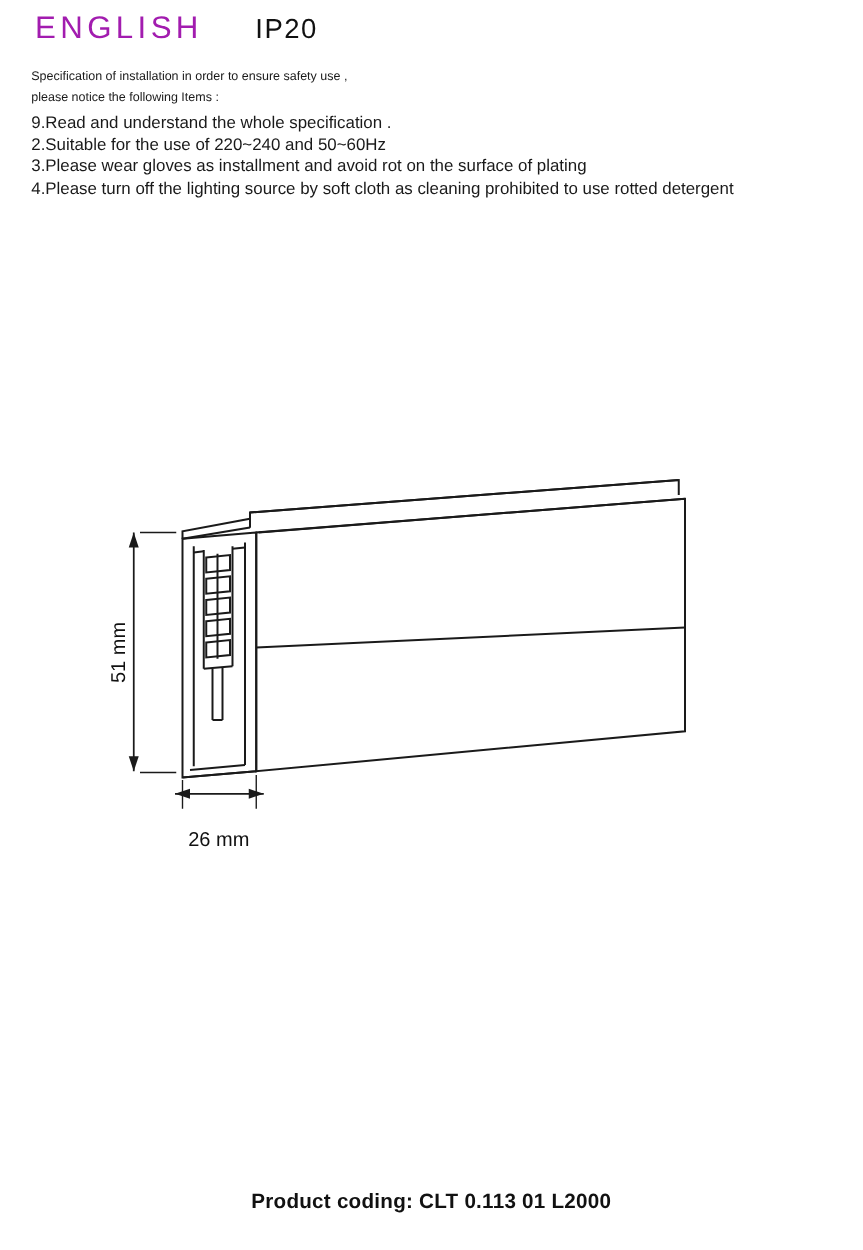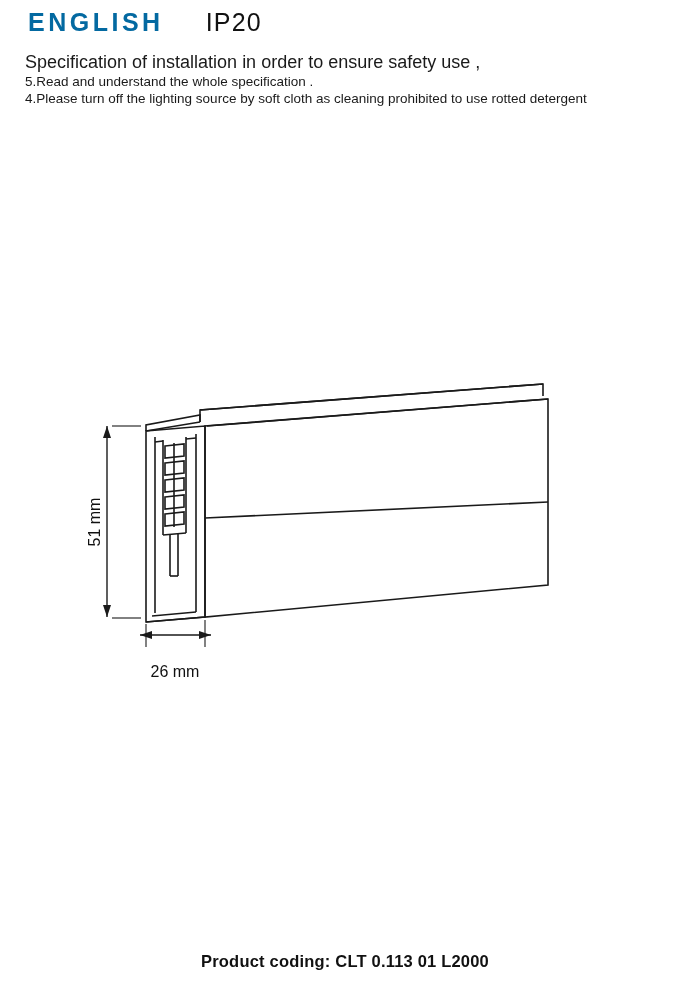"ENGLISH" .header-lang { color: #0369a1 -> #a21caf; font-weight: 700 -> 400 }
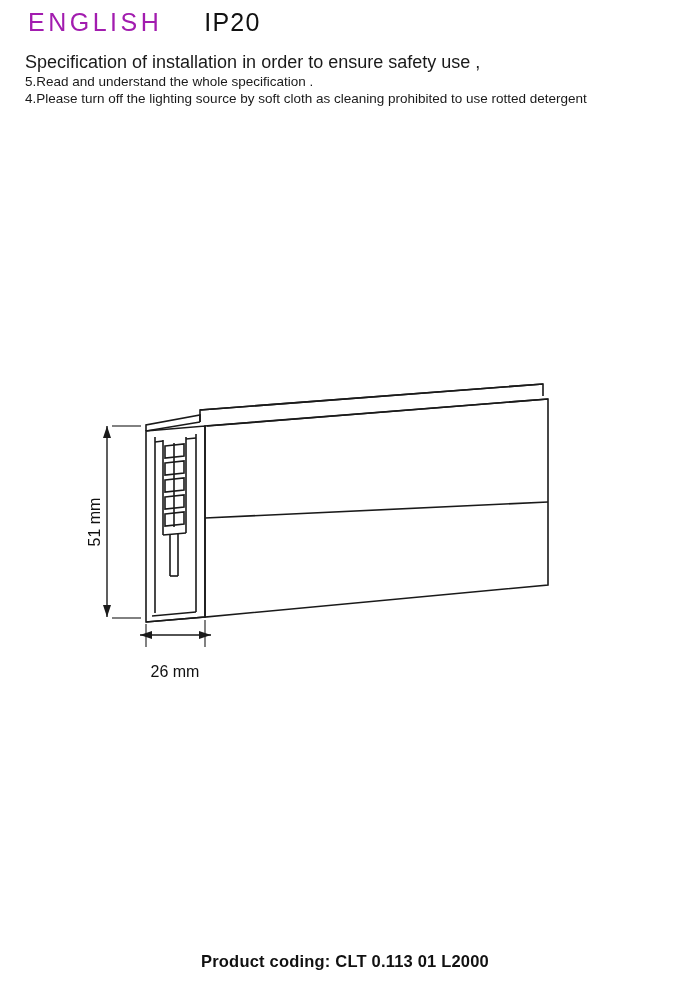"IP20" .header-ip { font-size: 25px -> 22px }
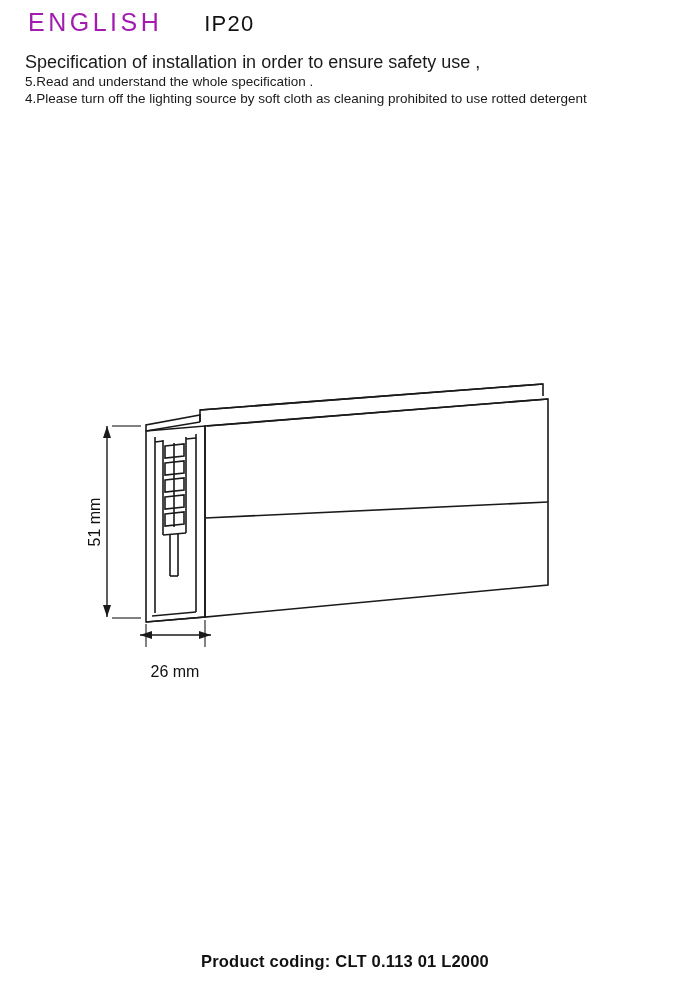"Specification of installation in order" .spec-lead { font-size: 18px -> 10px }
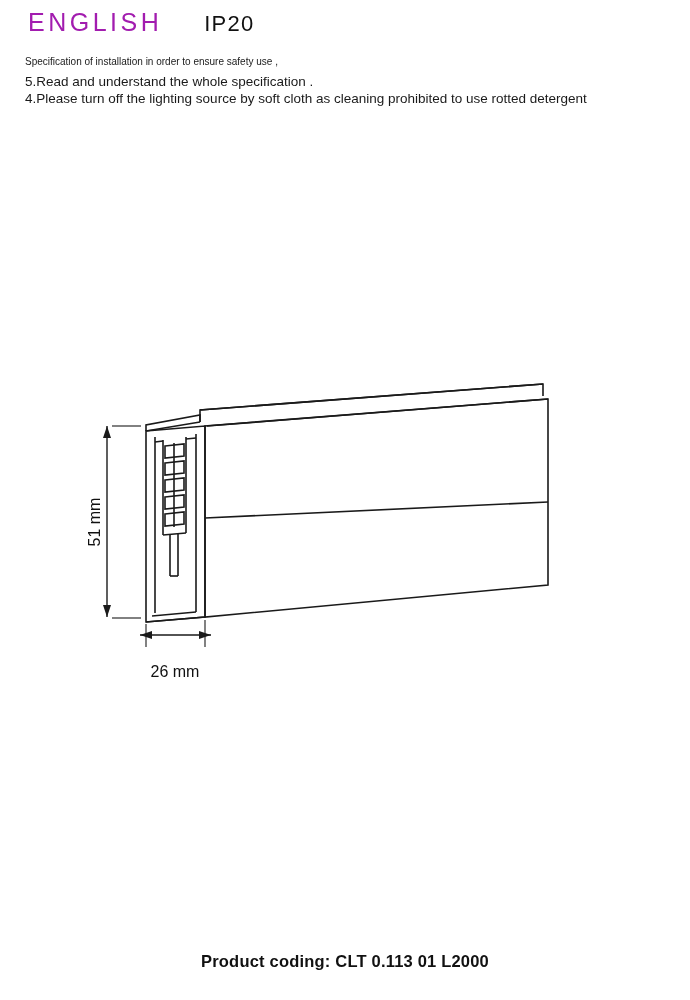"please notice the following Items" div.spec-lead { html: none -> <div>please notice the following Items :</div> }
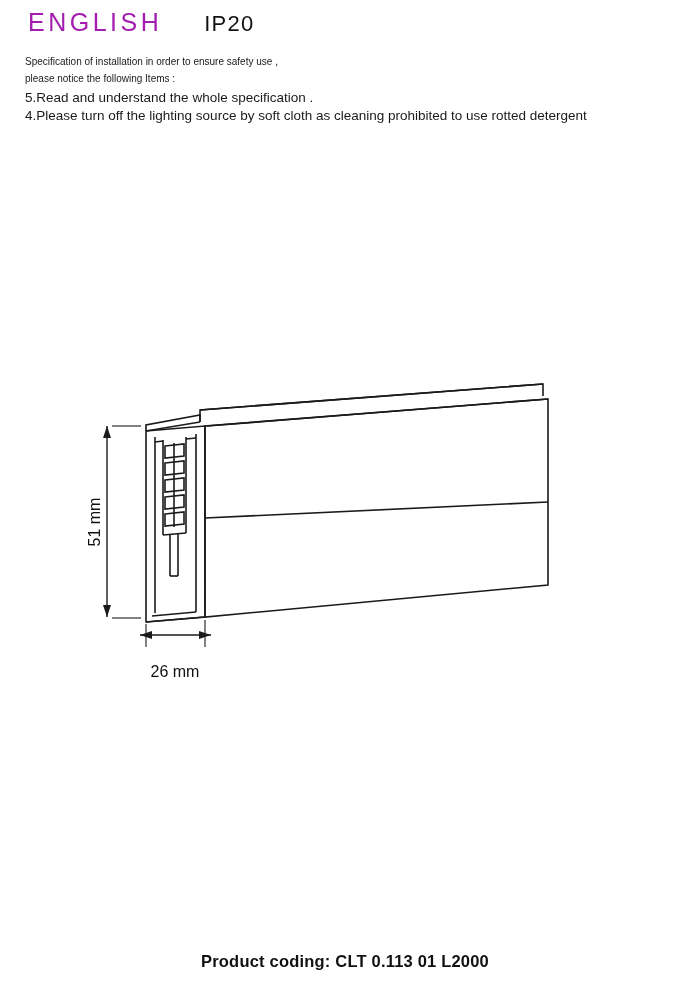"5.Read and understand the whole" li { text: 5.Read -> 9.Read }
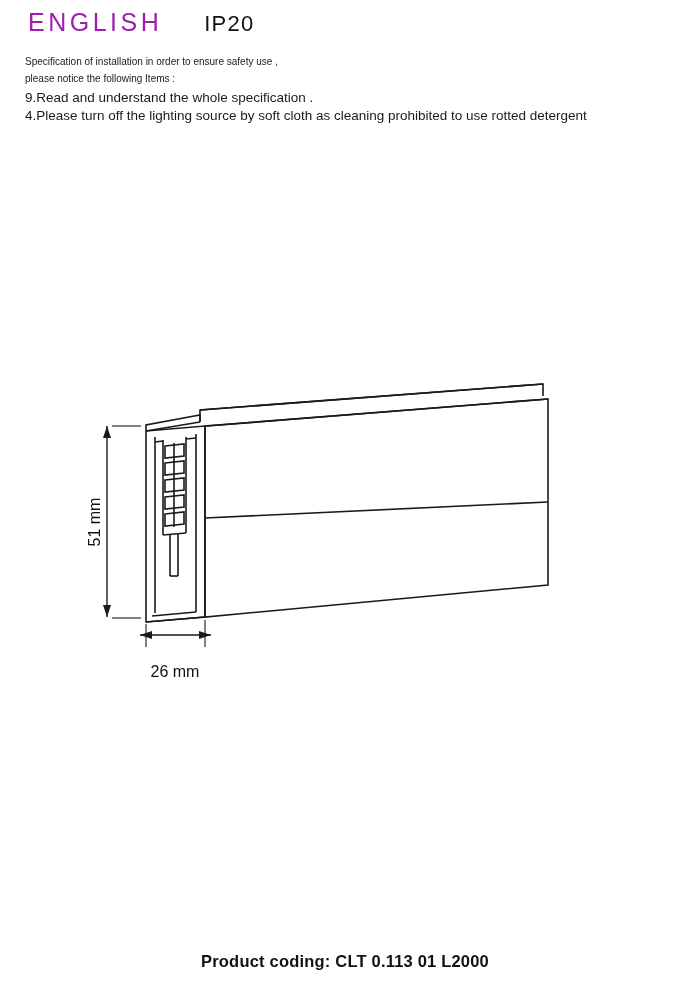"2.Suitable for the use of" li { html: none -> <li>2.Suitable for the use of 220~240 and 50~60Hz</li> }
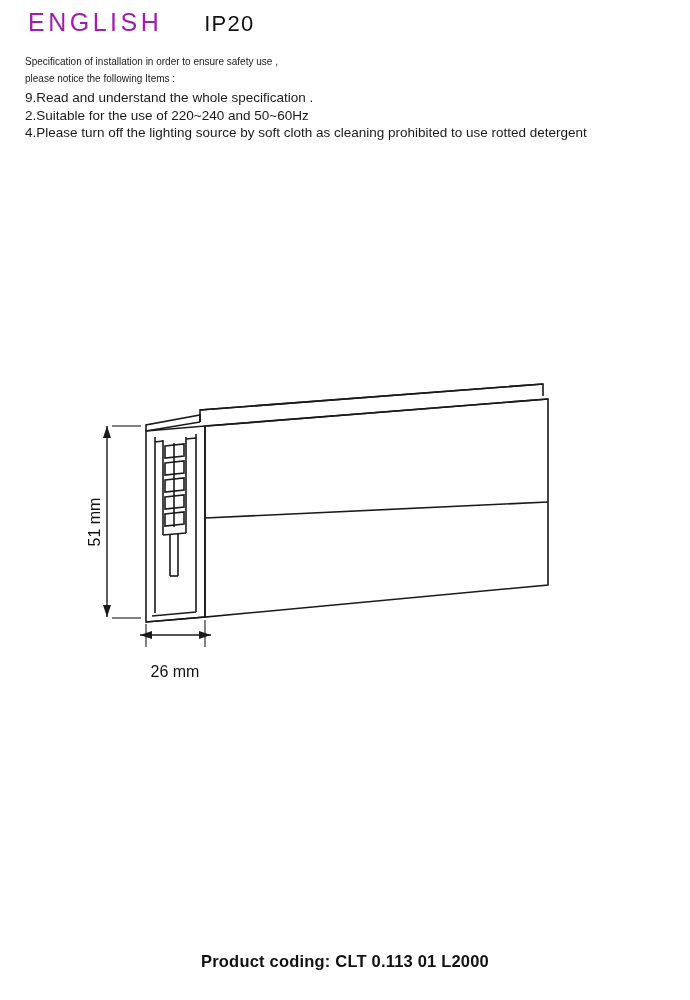"3.Please wear gloves as installment" li { html: none -> <li>3.Please wear gloves as installment and avoid rot on the surface of plating</li> }
